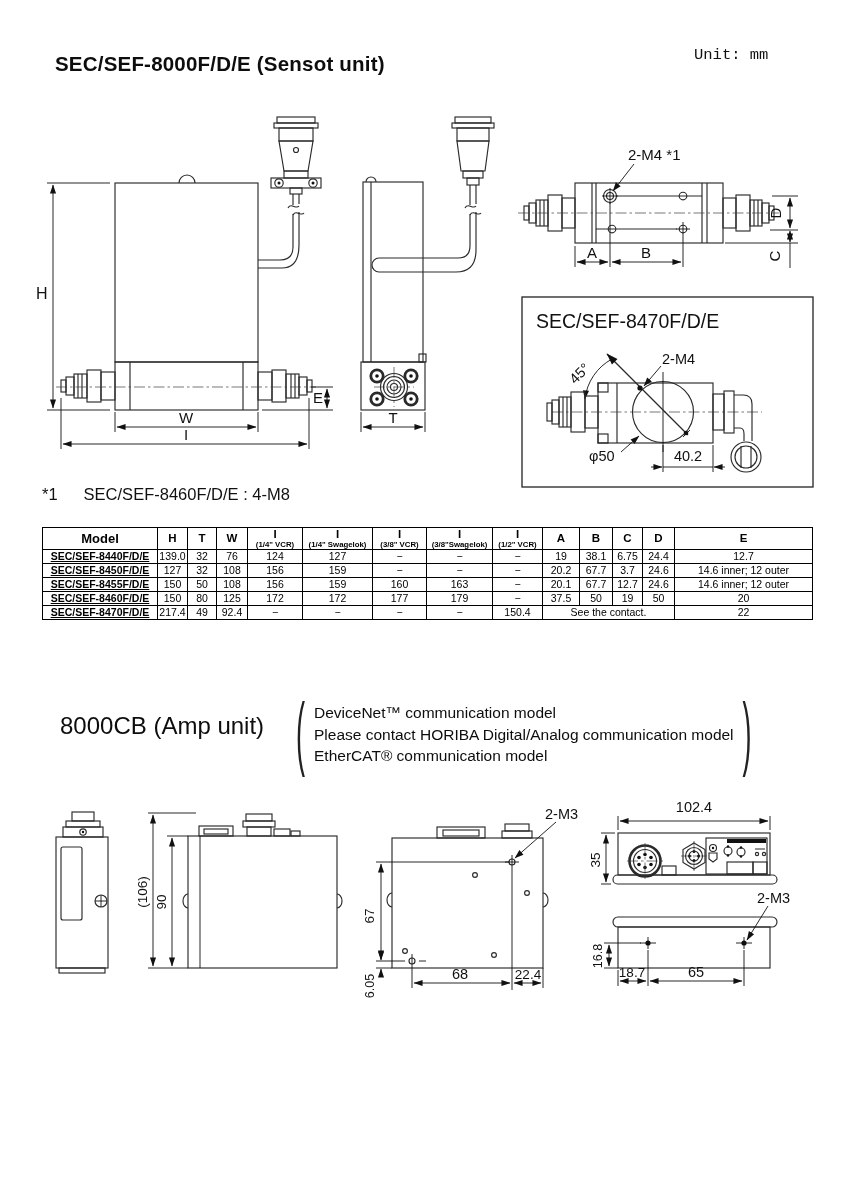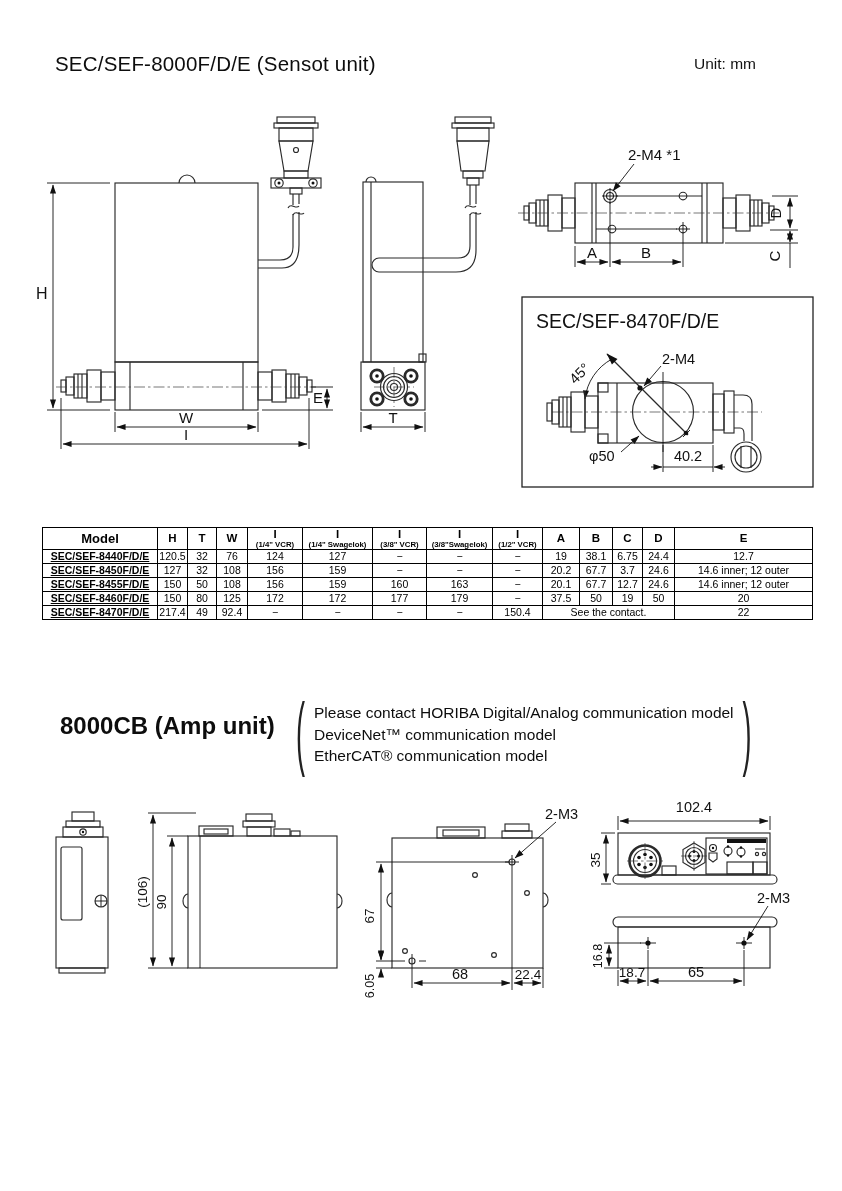"SEC/SEF-8000F/D/E (Sensot unit)" .title { font-weight: none -> bold }
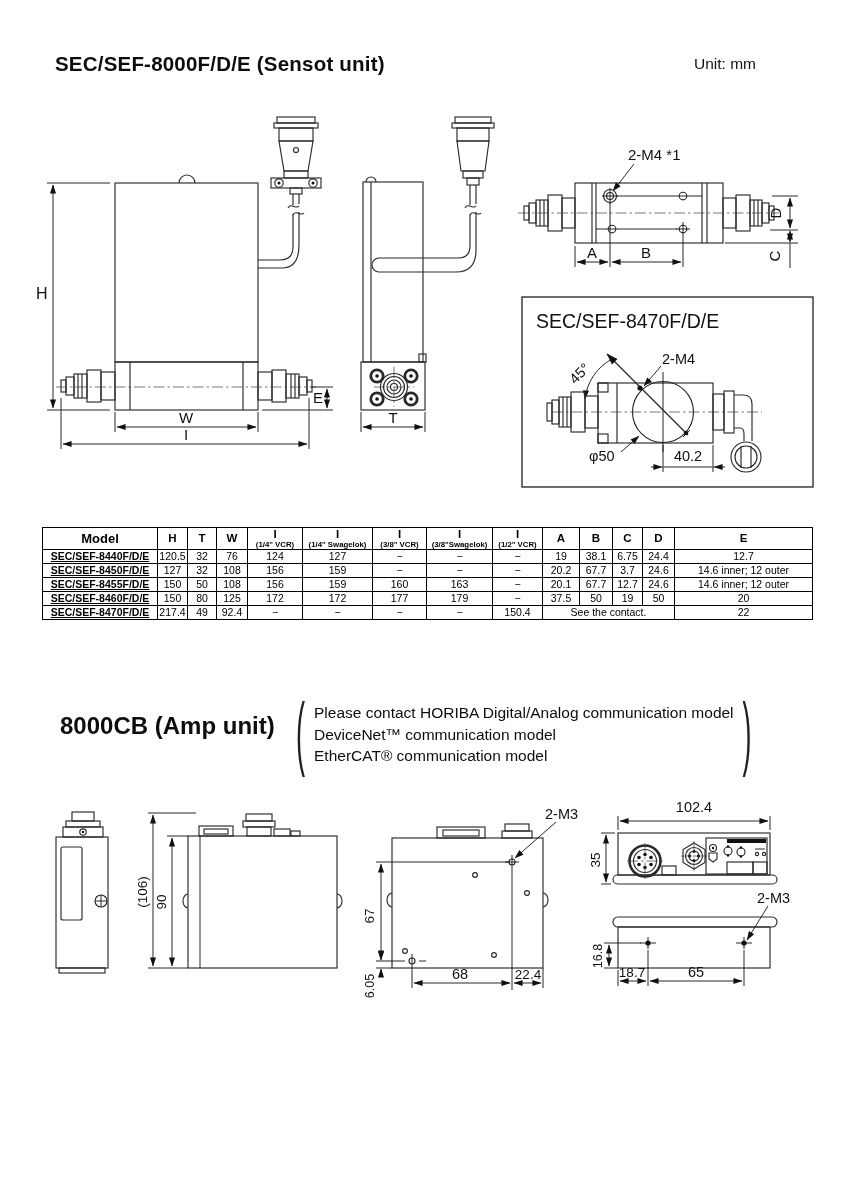"Unit: mm" .unit { font-family: none -> Liberation Mono, monospace; top: 55px -> 46px }
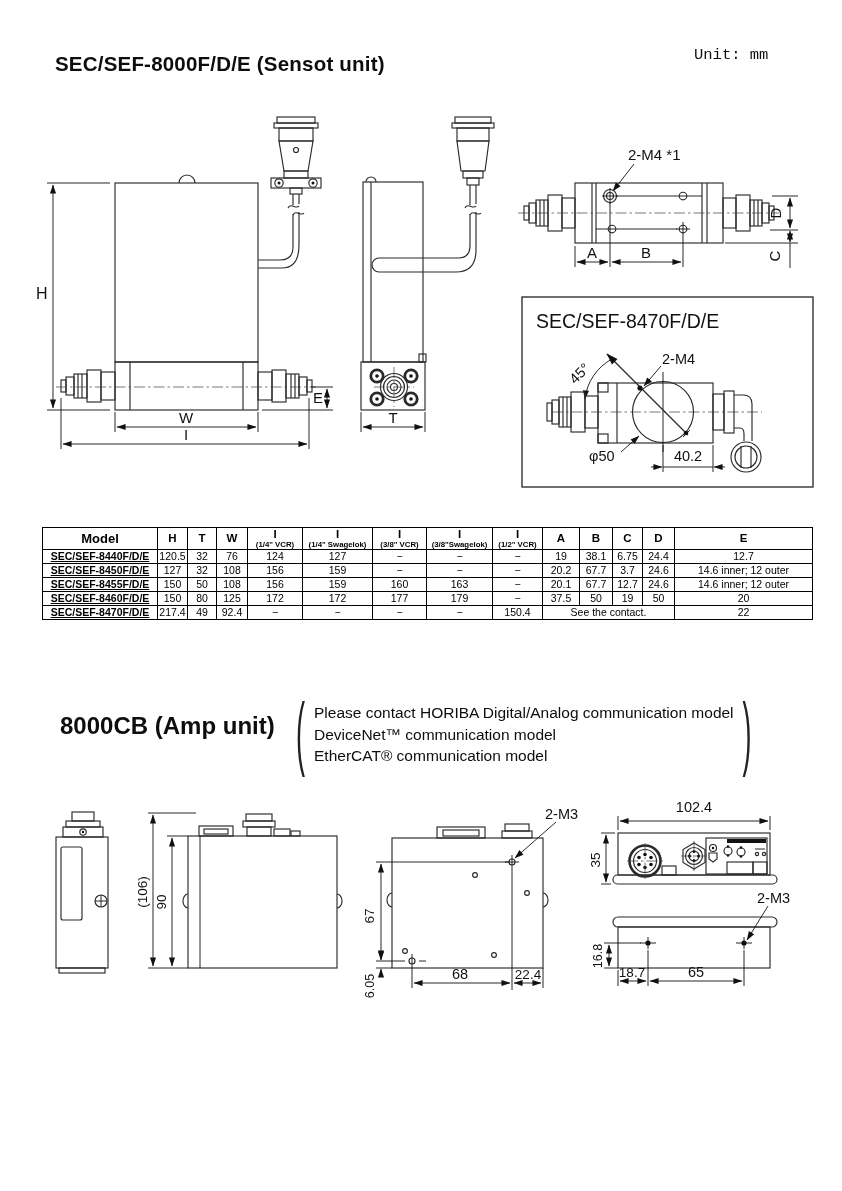"*1 SEC/SEF-8460F/D/E : 4-M8" div.abs { html: none -> <div> <span>*1</span><span>SEC/SEF-8460F/D/E : 4-M8</span> </div> }
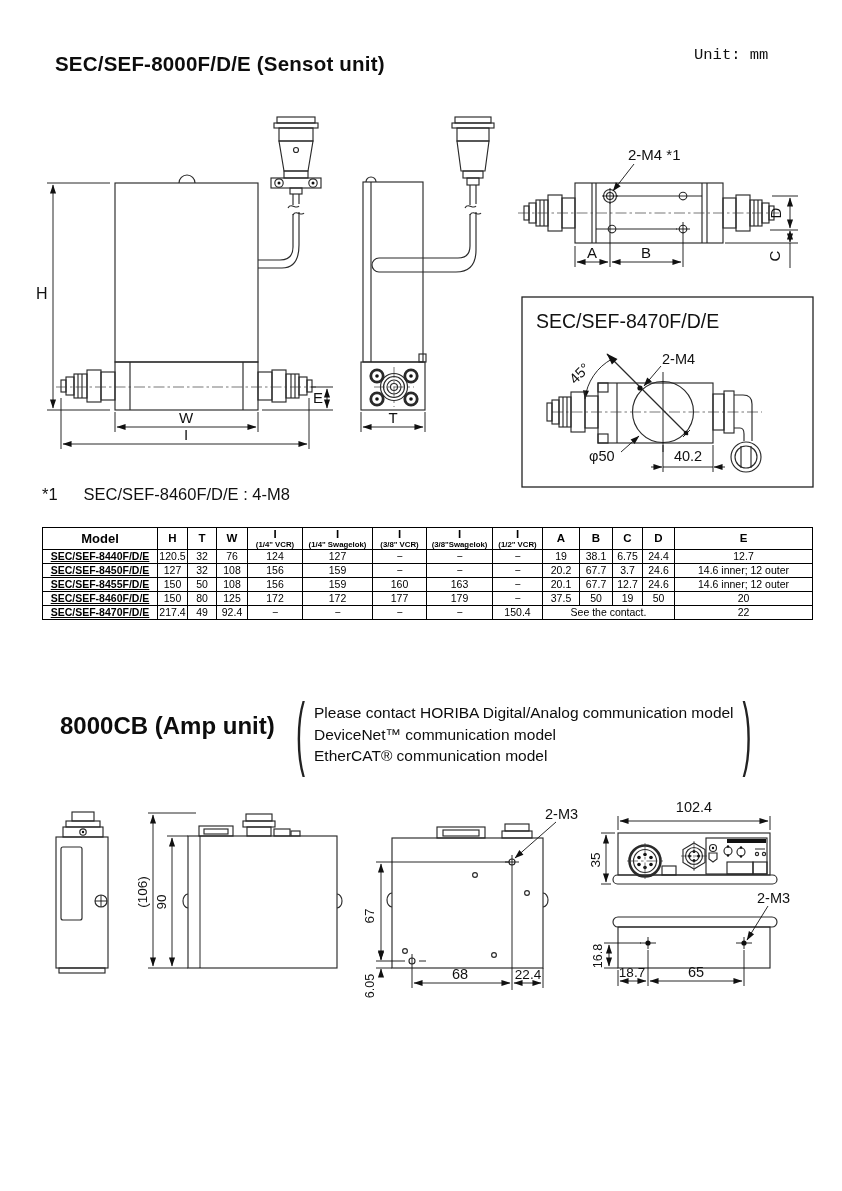"120.5" td { text: 120.5 -> 139.0 }
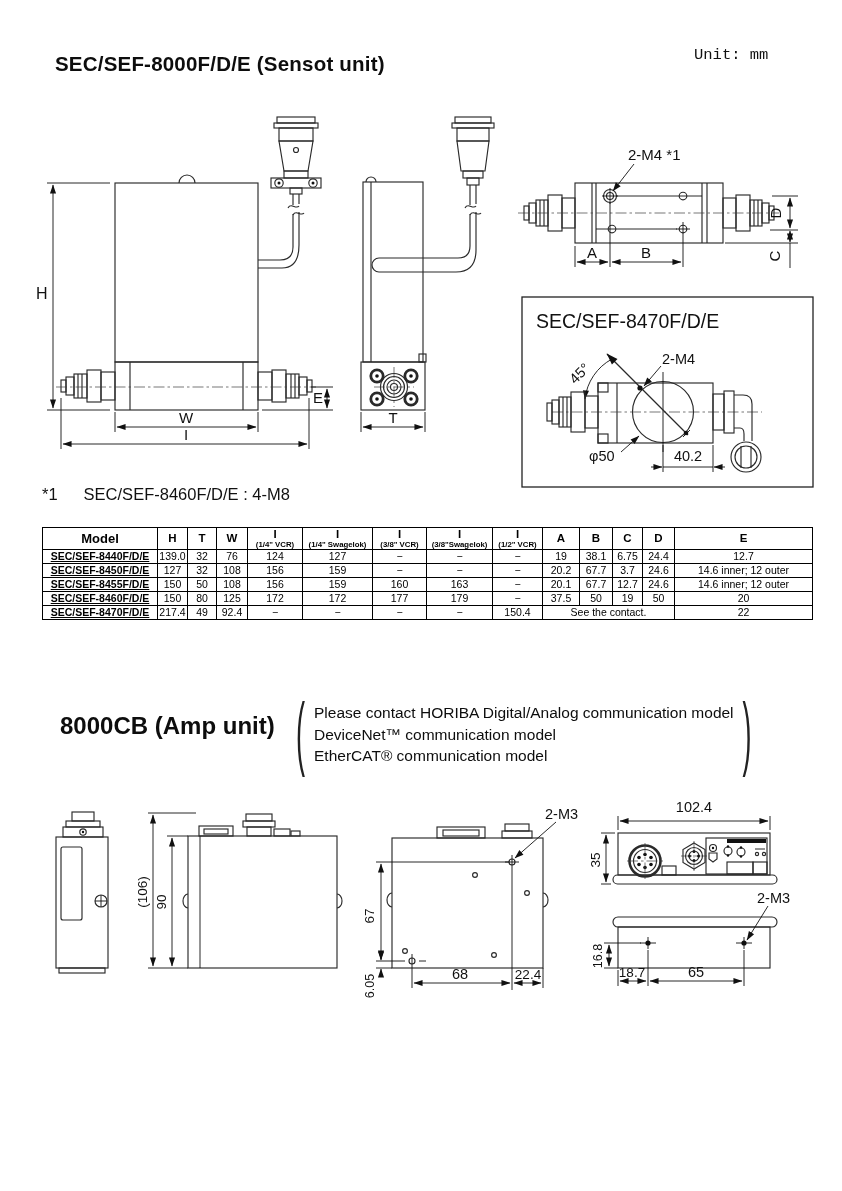"8000CB (Amp unit)" .amp-title { font-weight: bold -> none }
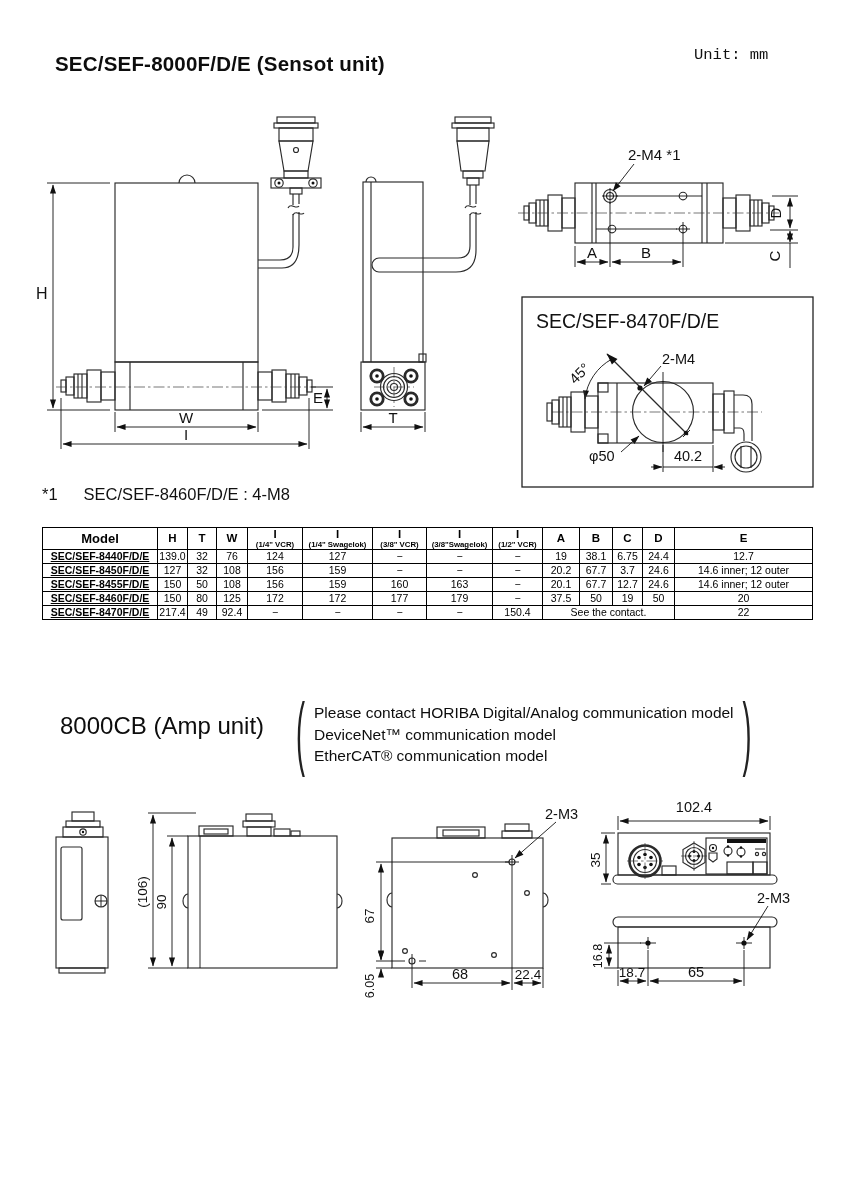"Please contact HORIBA Digital/Analog" div { order: before "DeviceNet™ communication model" -> after "DeviceNet™ communication model" }
